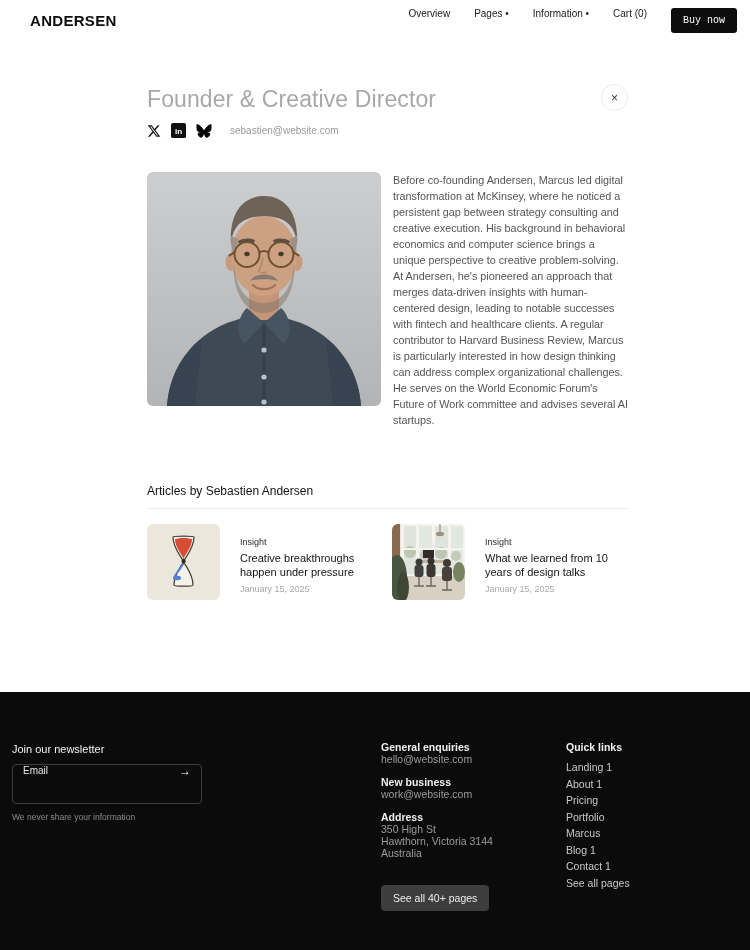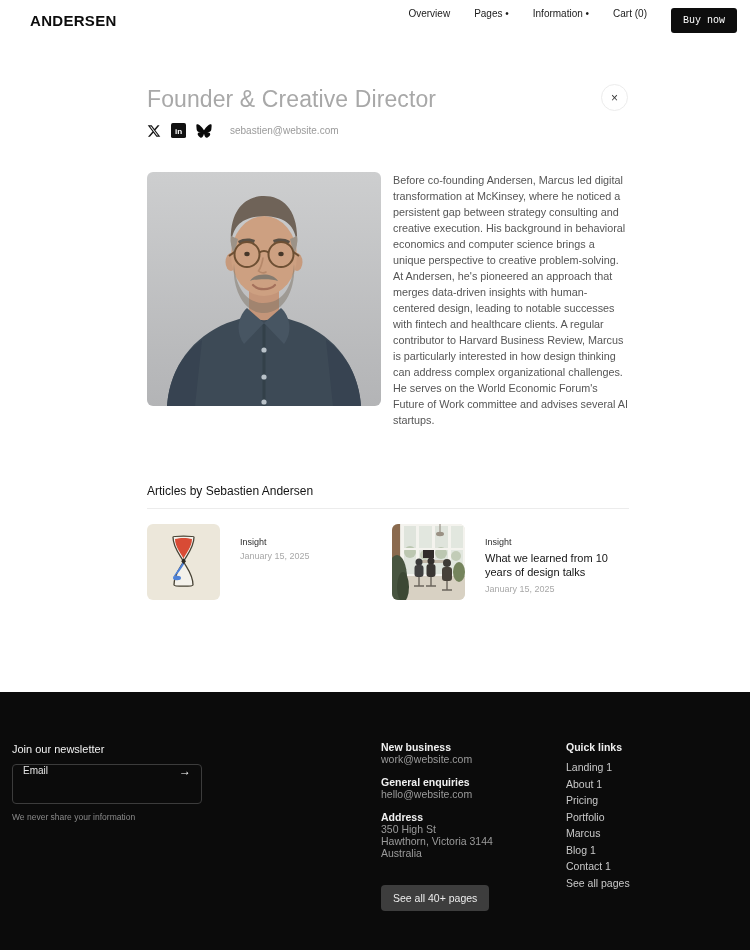"Creative breakthroughs happen under" div.card-title { html: none -> <div>Creative breakthroughs happen under pressure</div> }
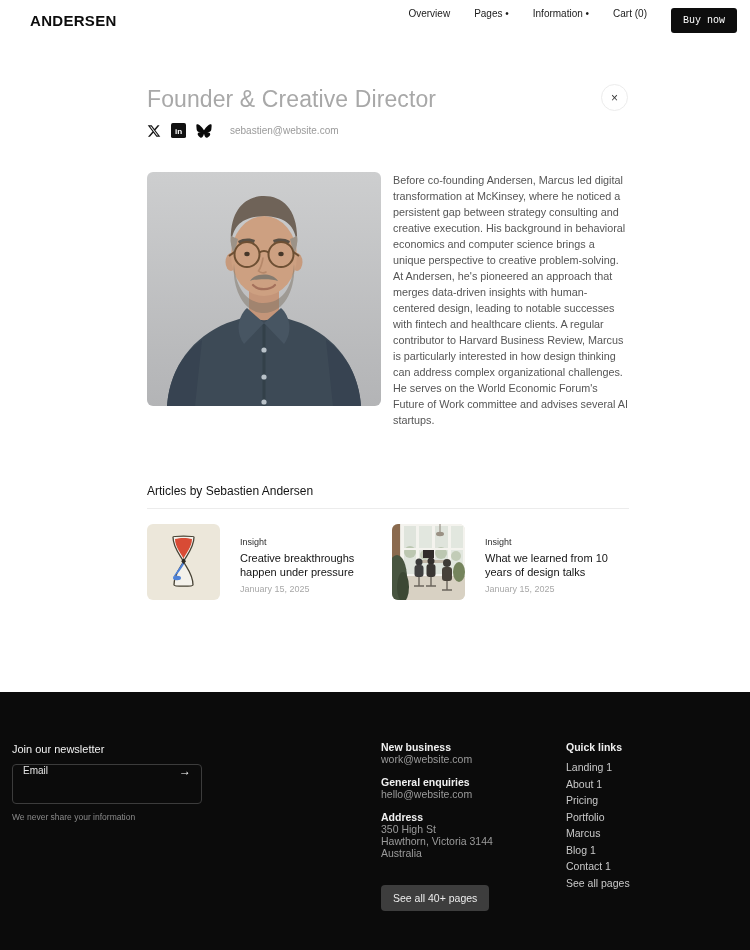"New business" div.f-group { order: before "General enquiries" -> after "General enquiries" }
